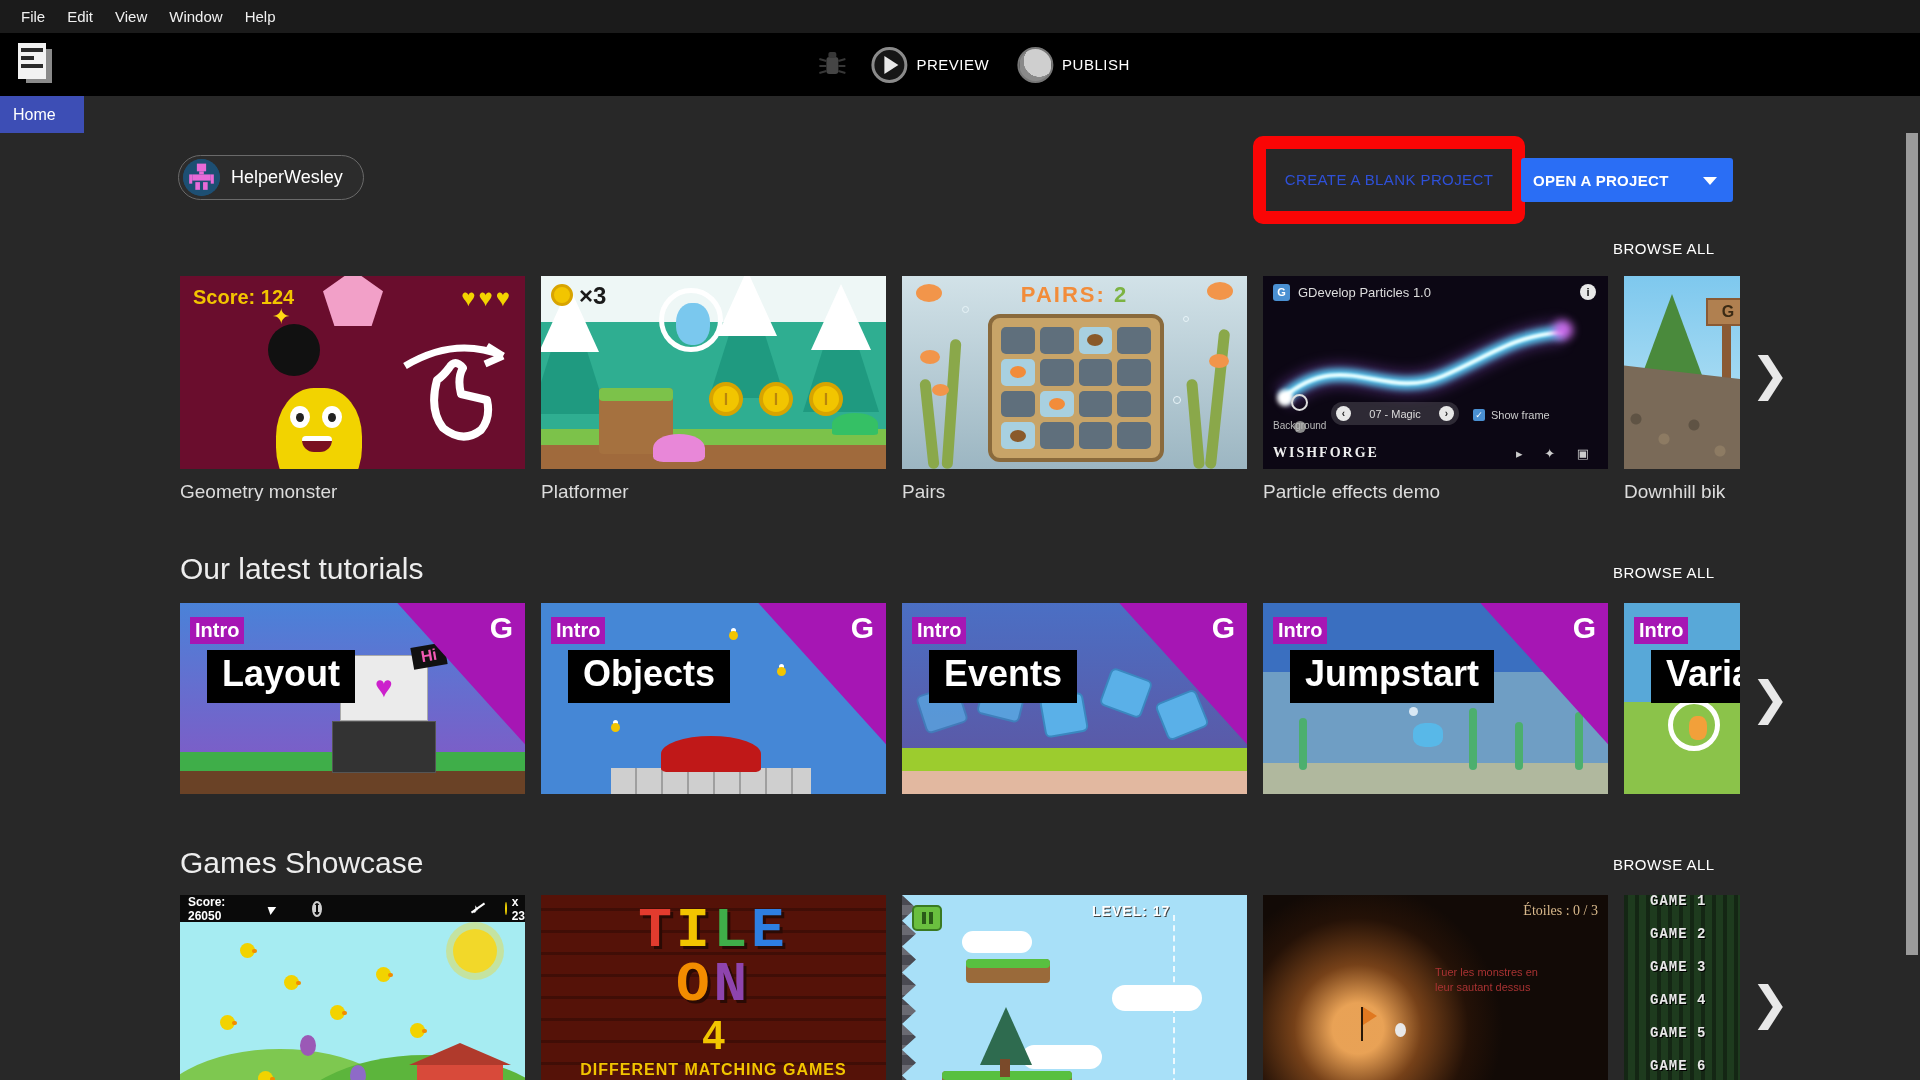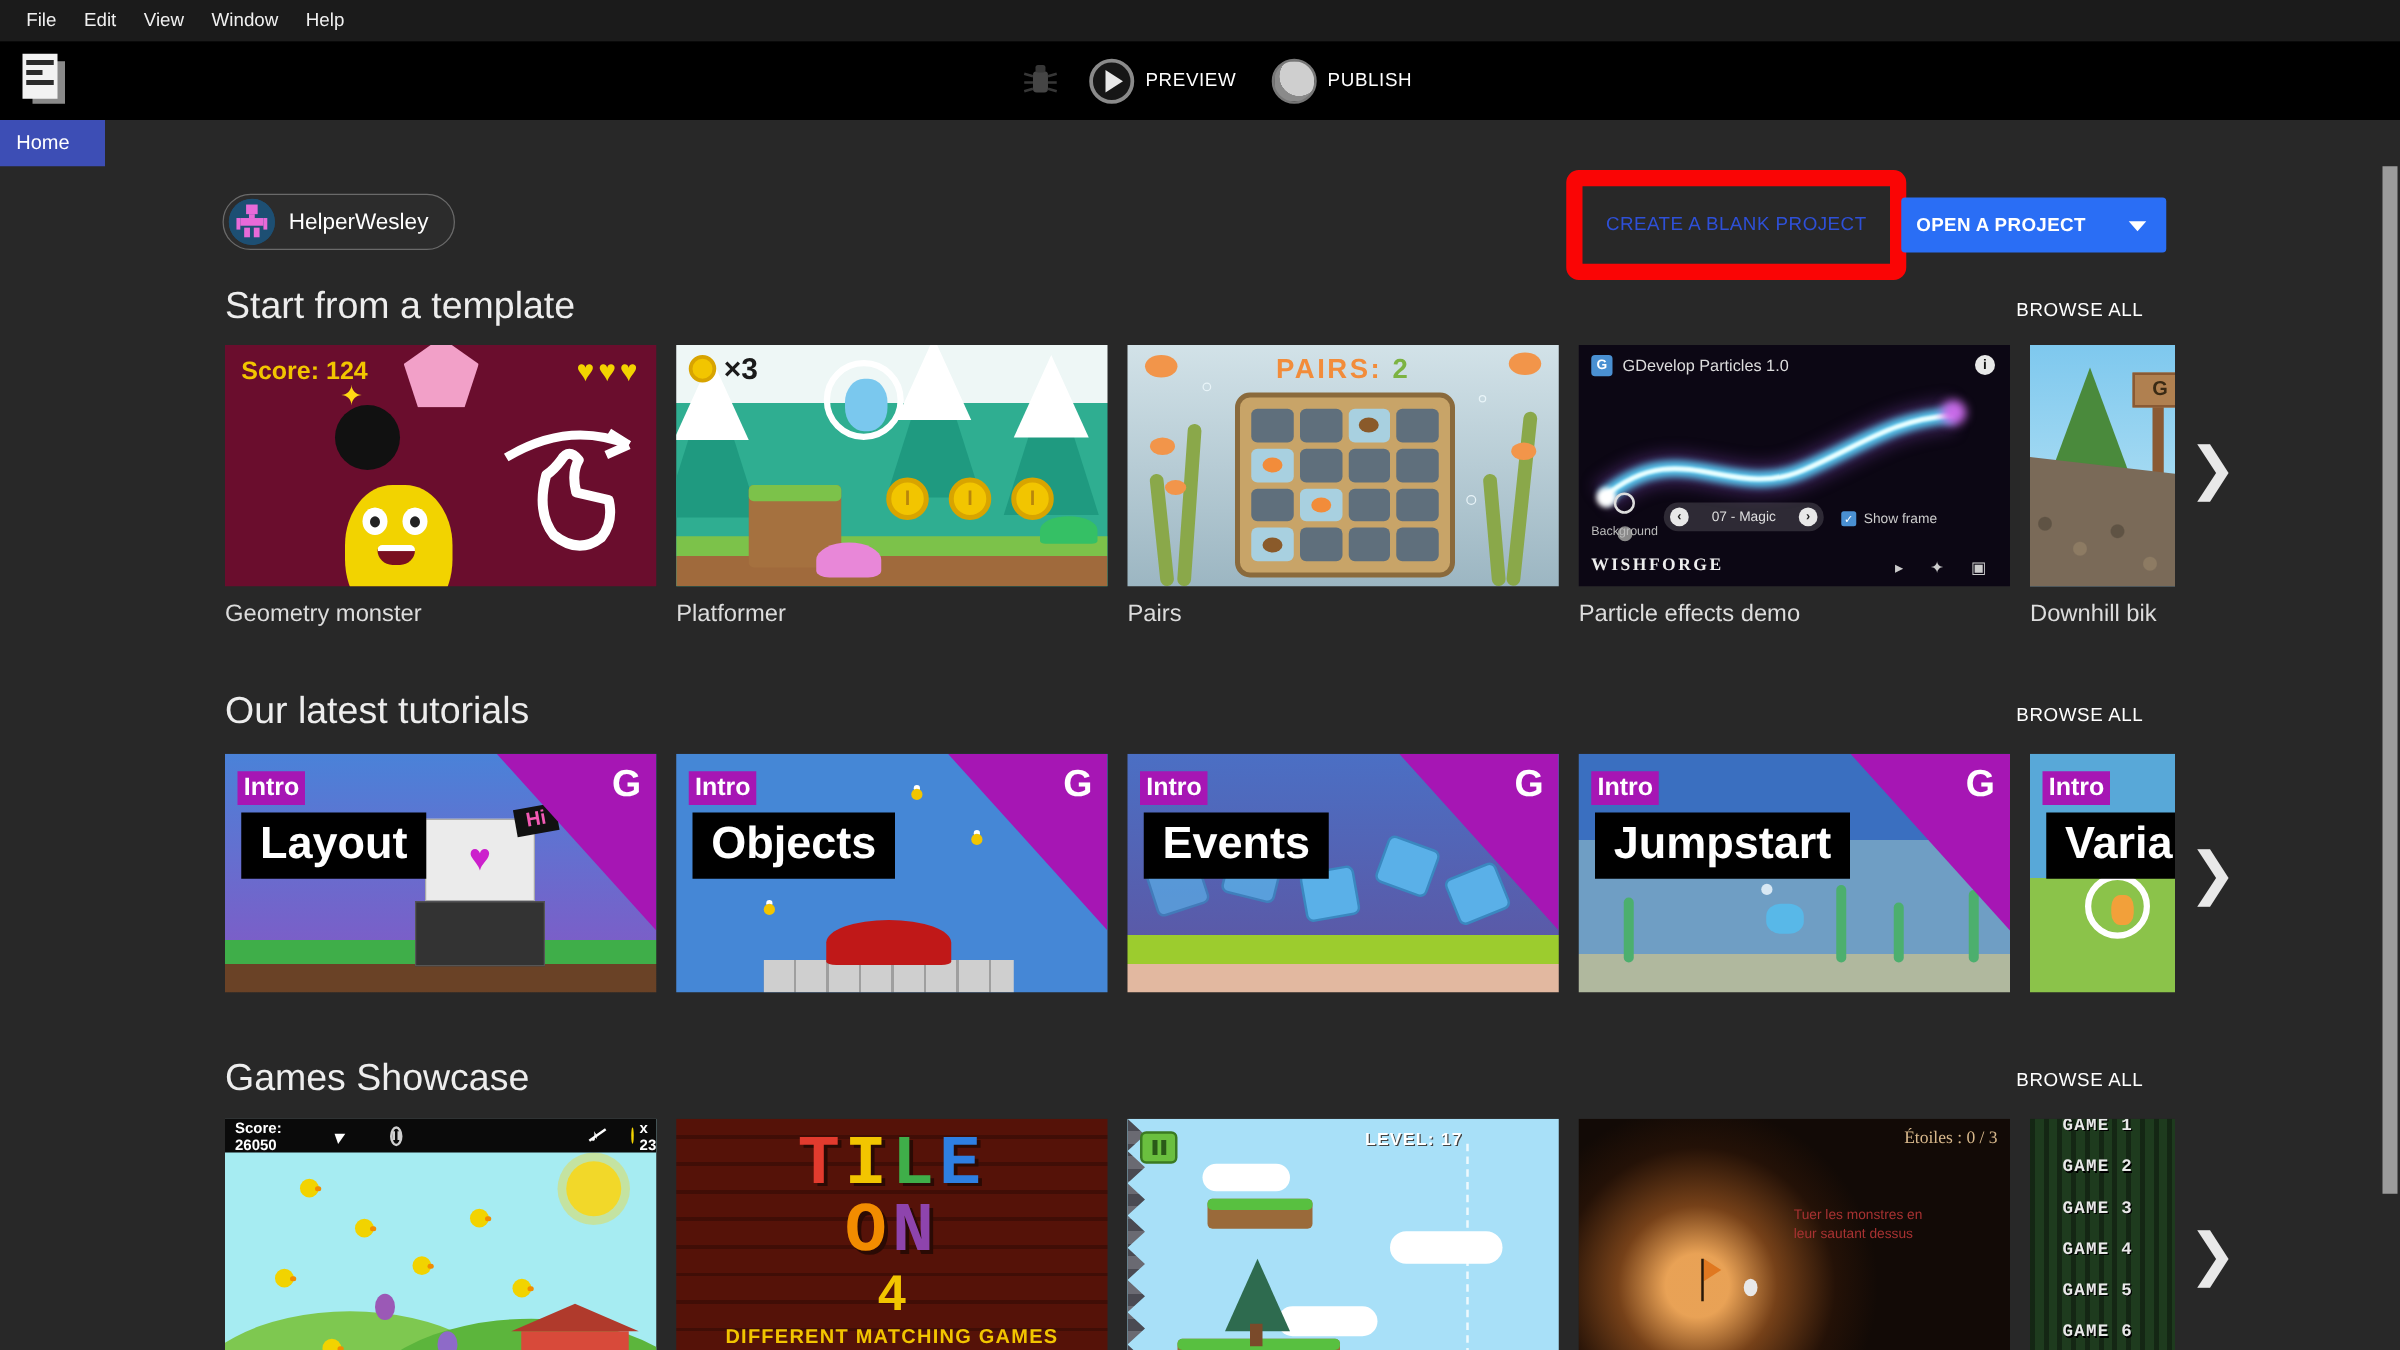"Start from a template" div.sec-title { html: <div>Start from a template</div> -> none }
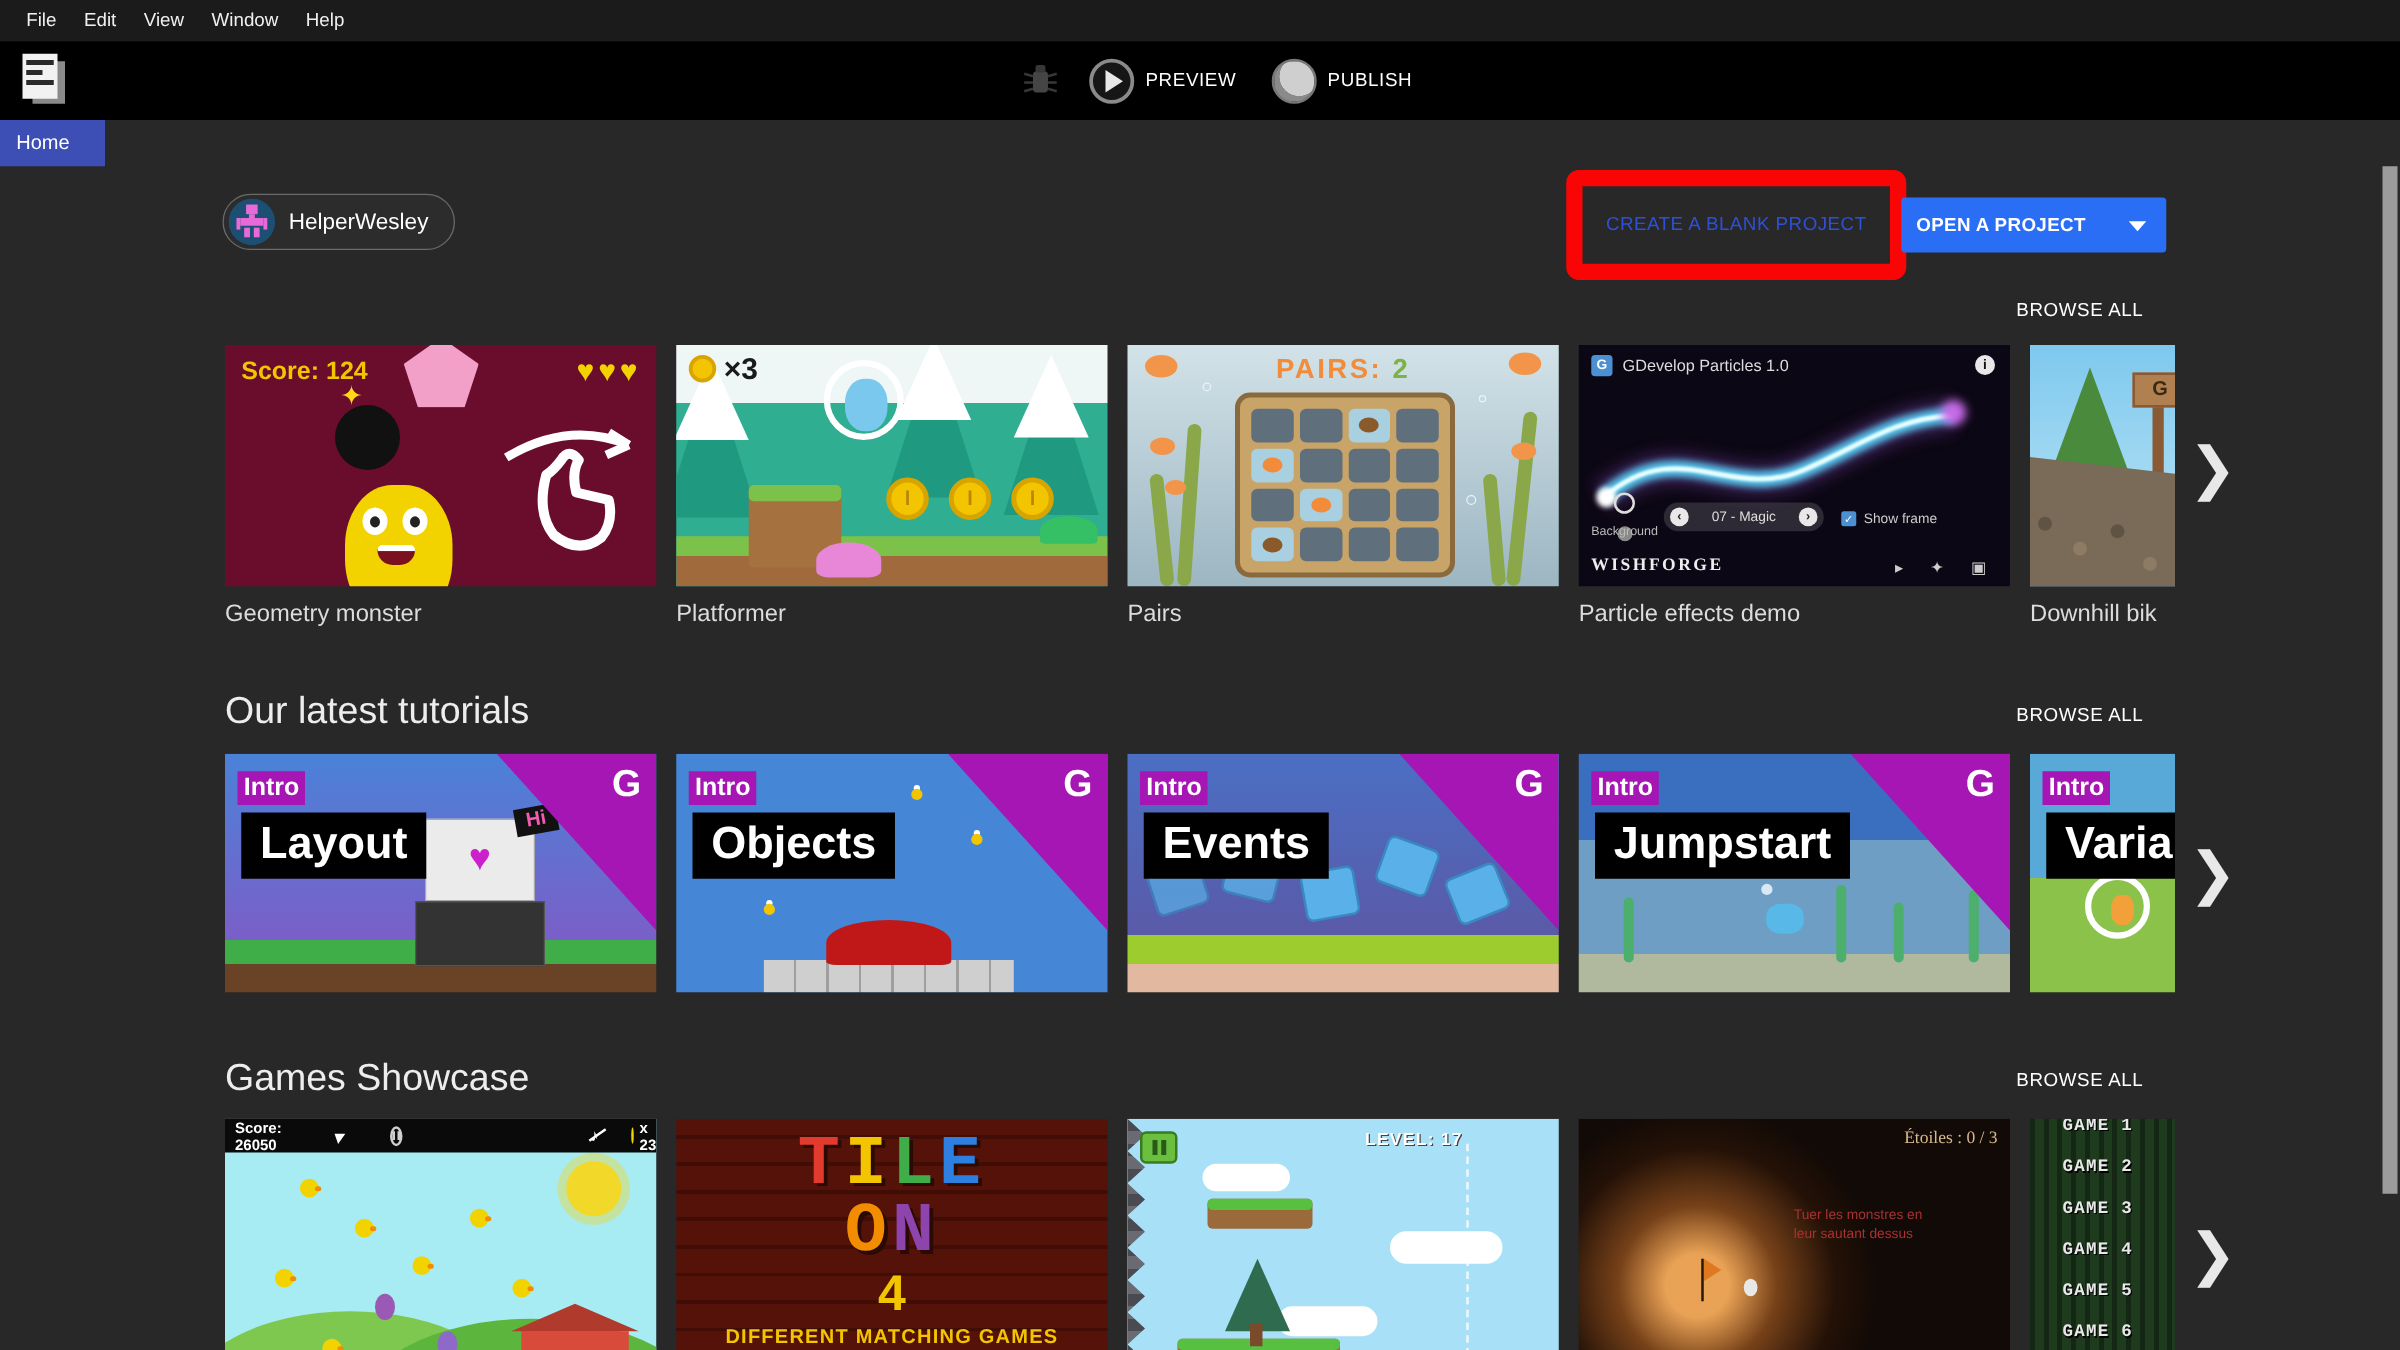"Layout" .tut-title { left: 13px -> 27px }
